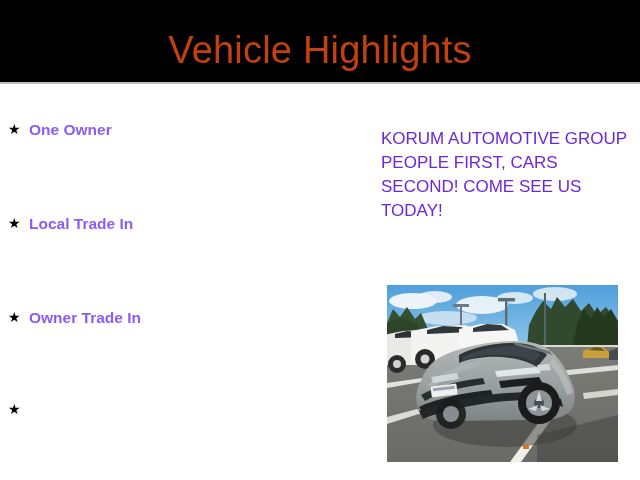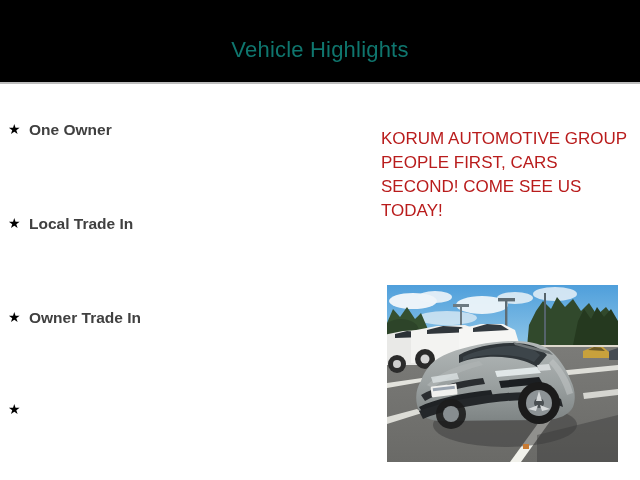"Vehicle Highlights" .banner-title { color: #0f766e -> #c2410c; font-size: 22px -> 38px }
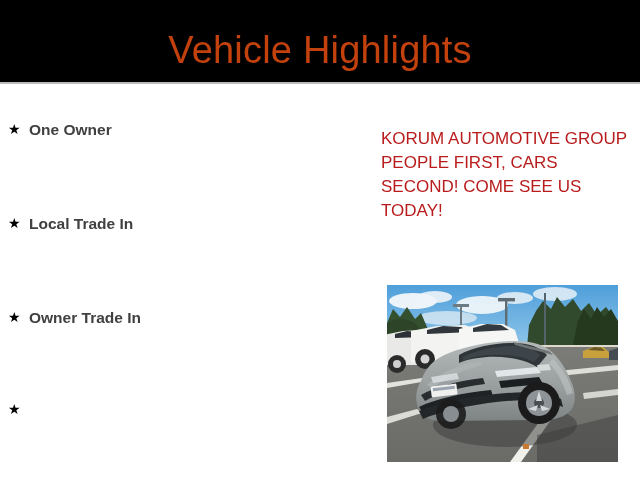"One Owner" .hl-label { color: #404040 -> #8b5cf6 }
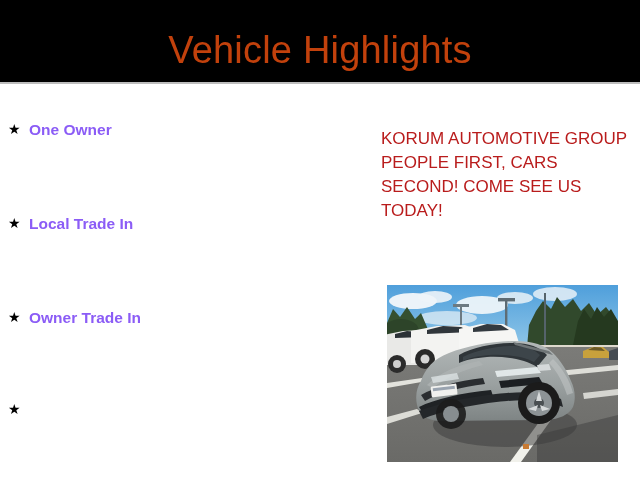"KORUM AUTOMOTIVE GROUP PEOPLE FIRST," .dealer-text { color: #b91c1c -> #6d28d9 }
